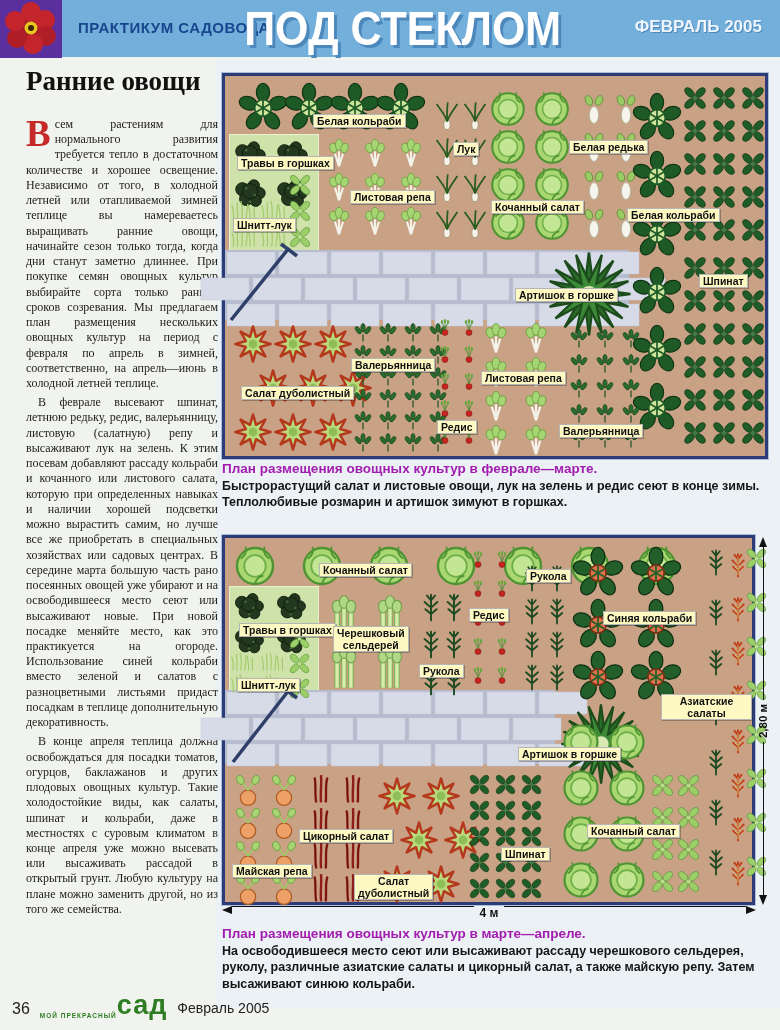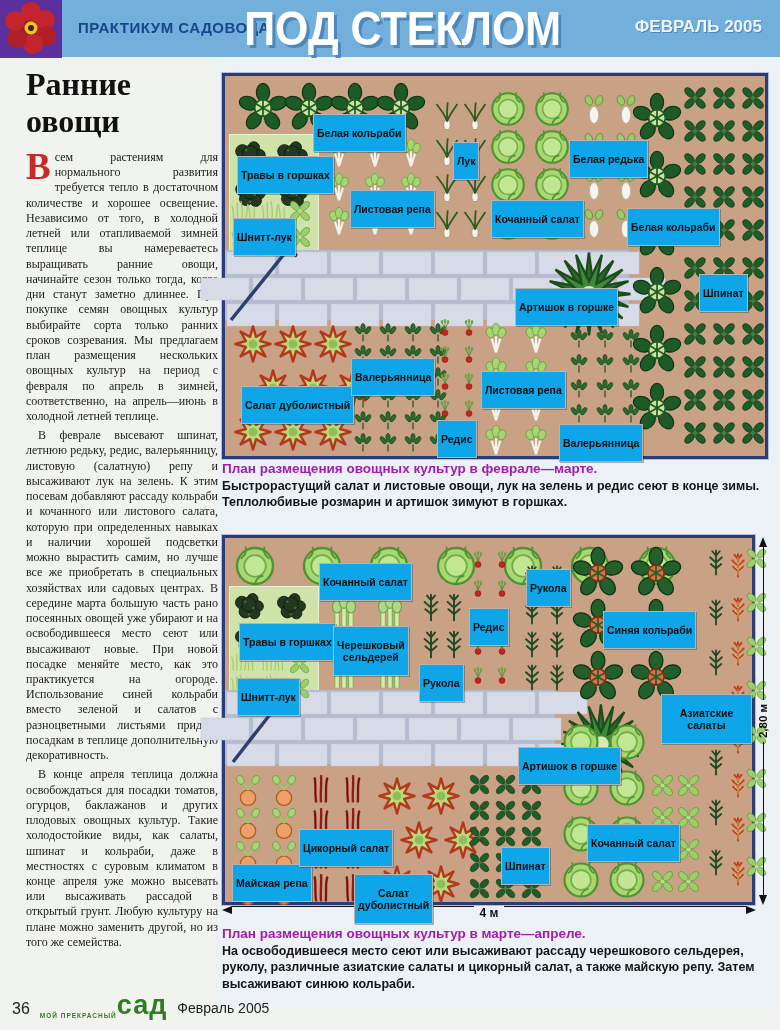"Ранние овощи" #article h1 { font-size: 32px -> 27px; margin: 0 0 10px 0 -> 0 0 20px 0 }
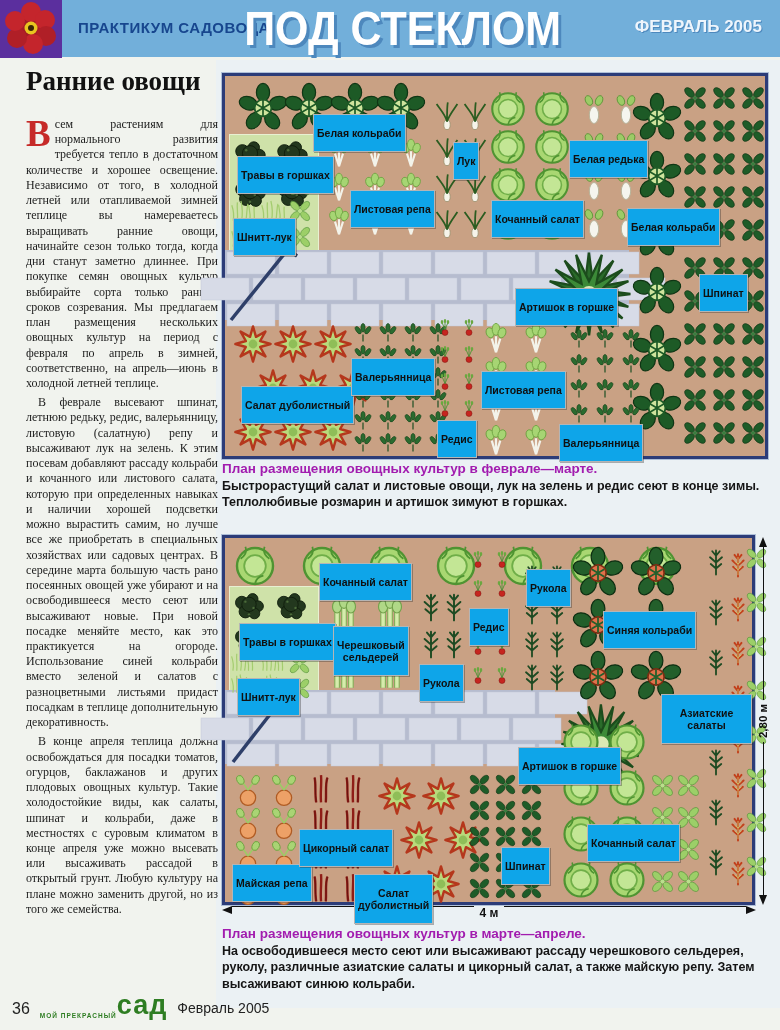"Белая кольраби" .plant-label { background: #0ea5e9 -> #fef9c3; padding: 12px 3px -> 0 3px }
